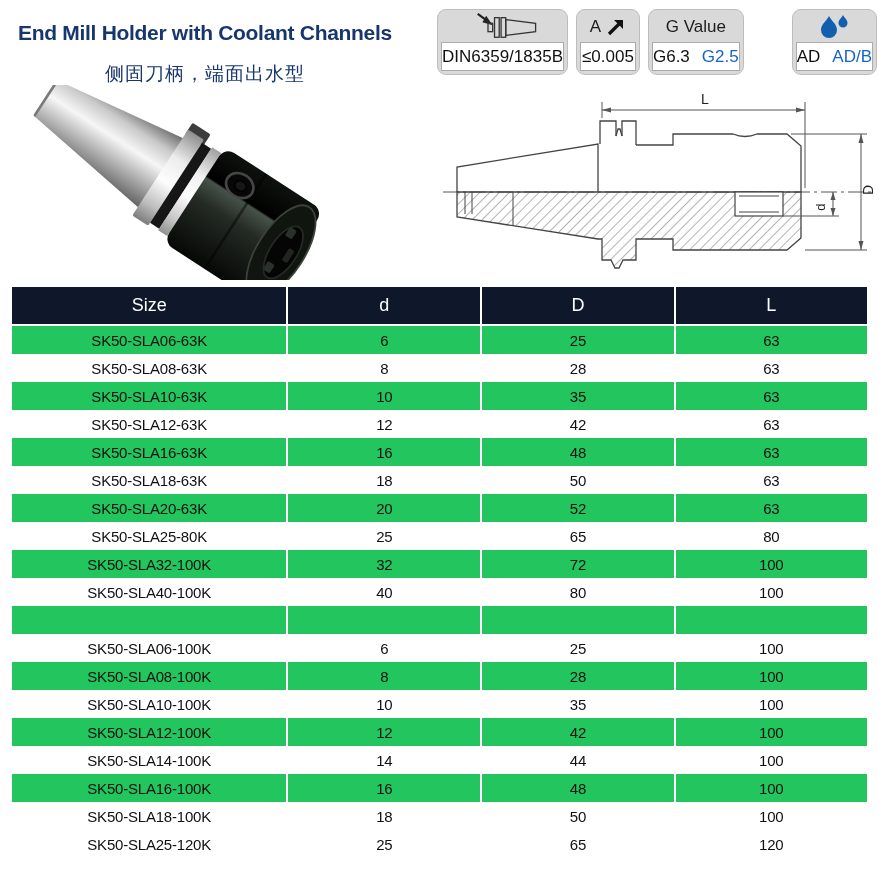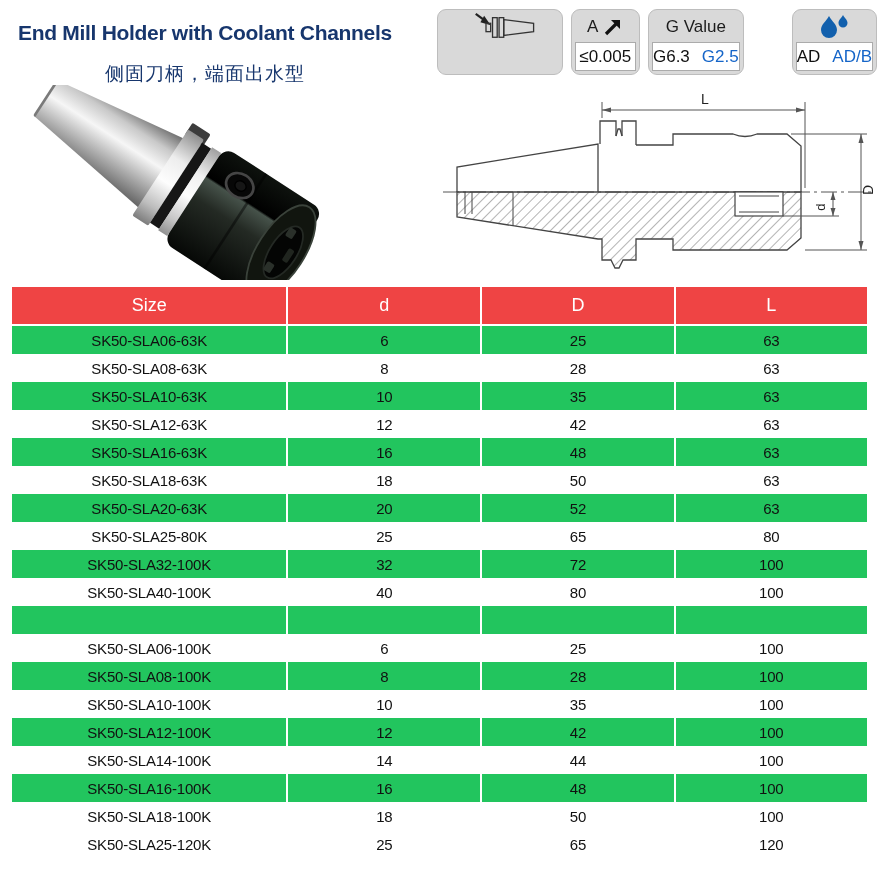"DIN6359/1835B" div.spec-val { html: none -> <div> <span>DIN6359/1835B</span> </div> }
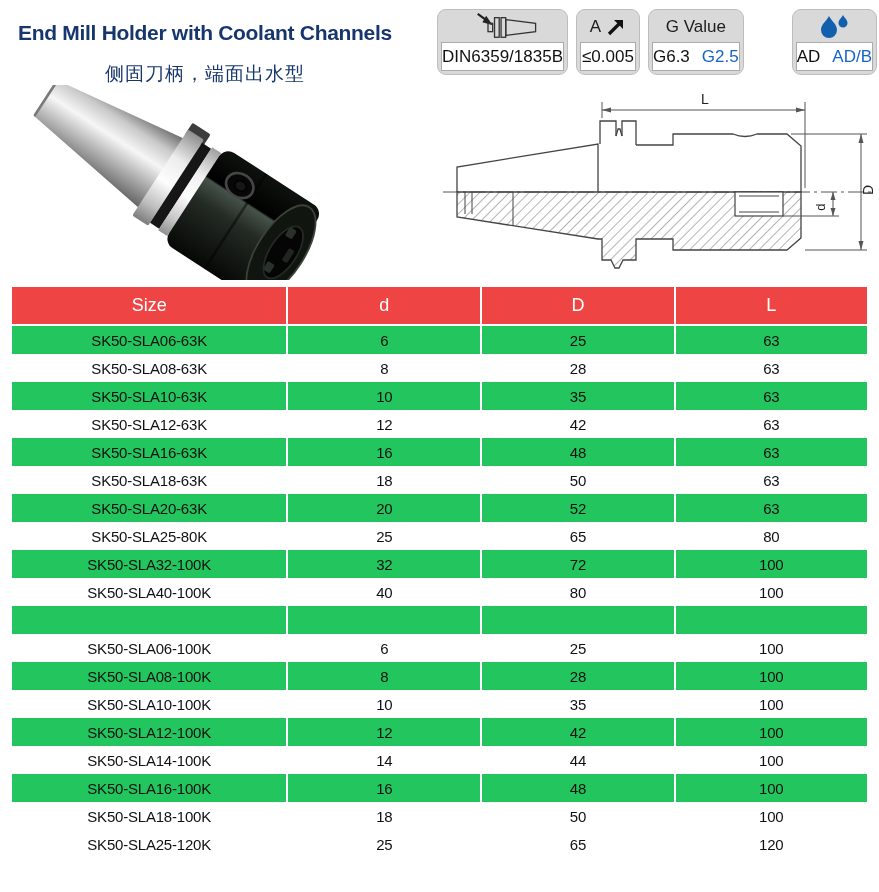"Size" .size-table th { background: #ef4444 -> #0f172a }
